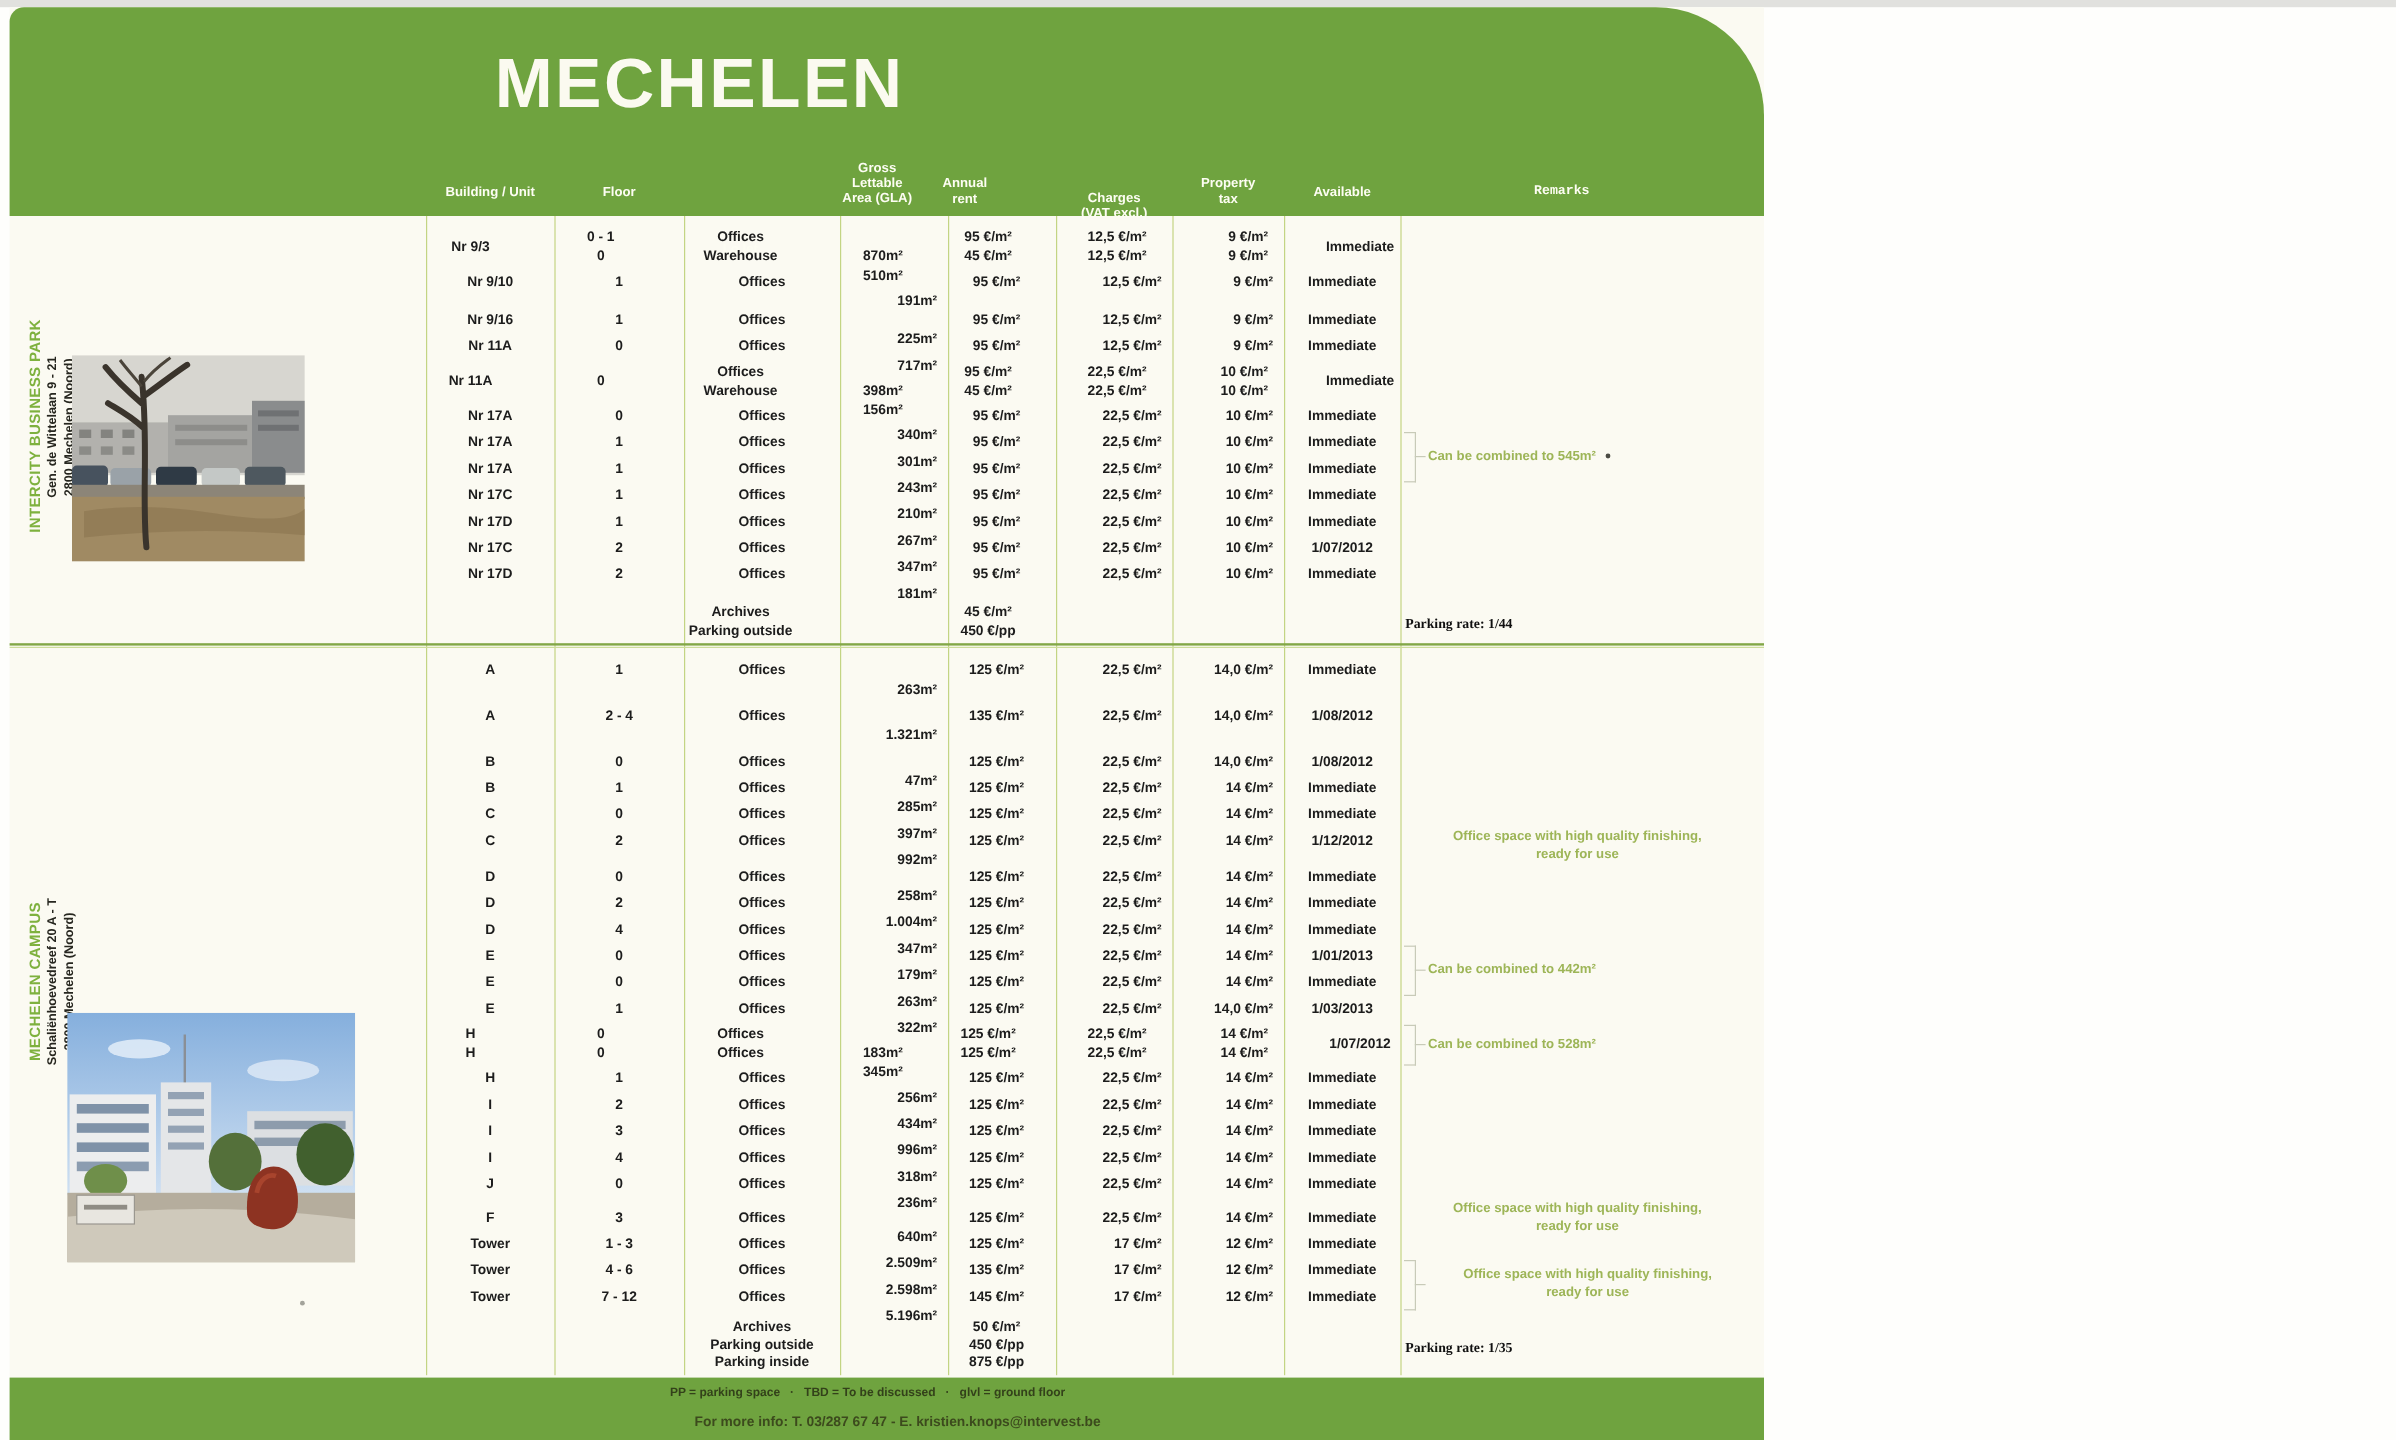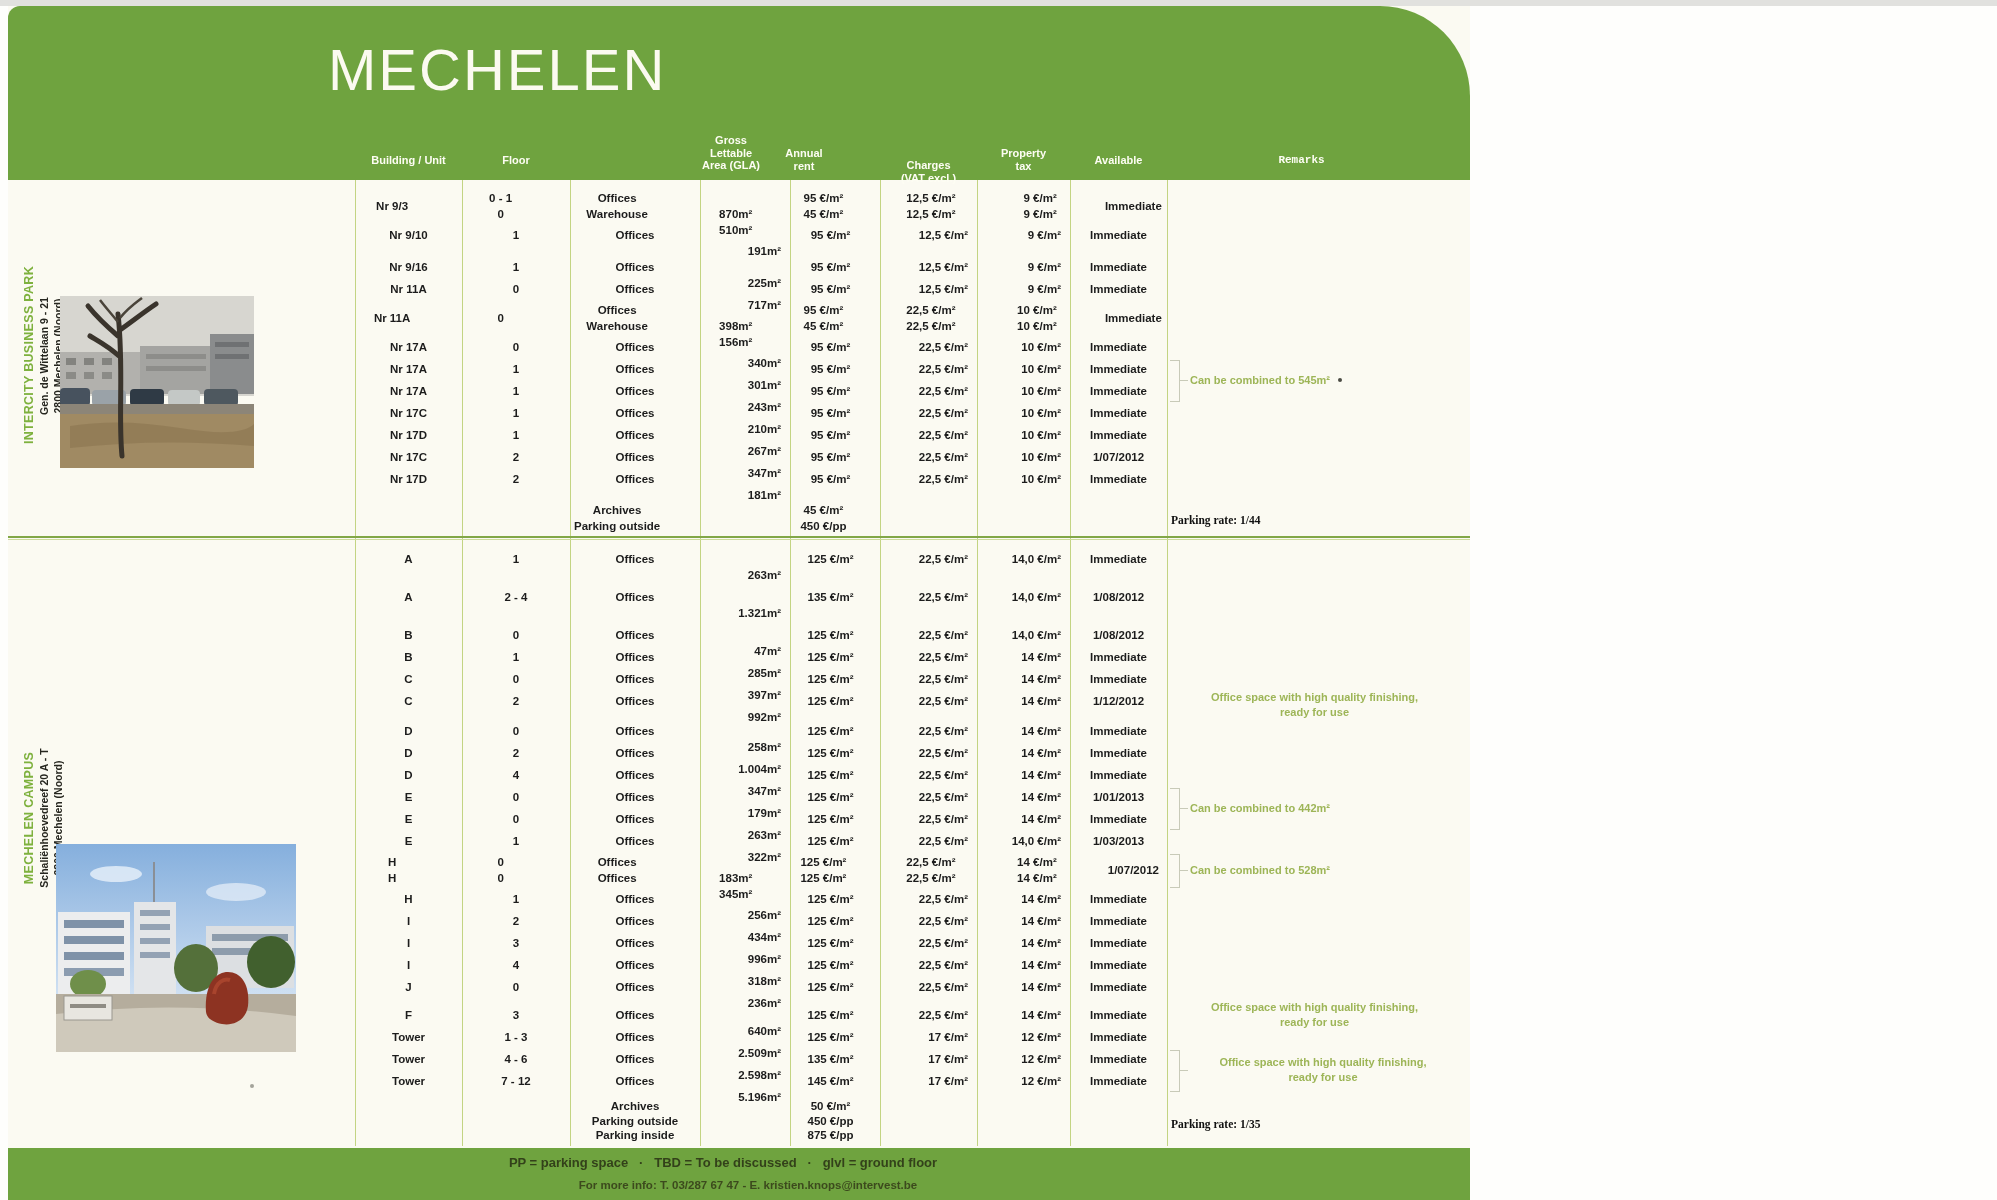"MECHELEN" .title { font-weight: 400 -> 700; text-align: left -> center }
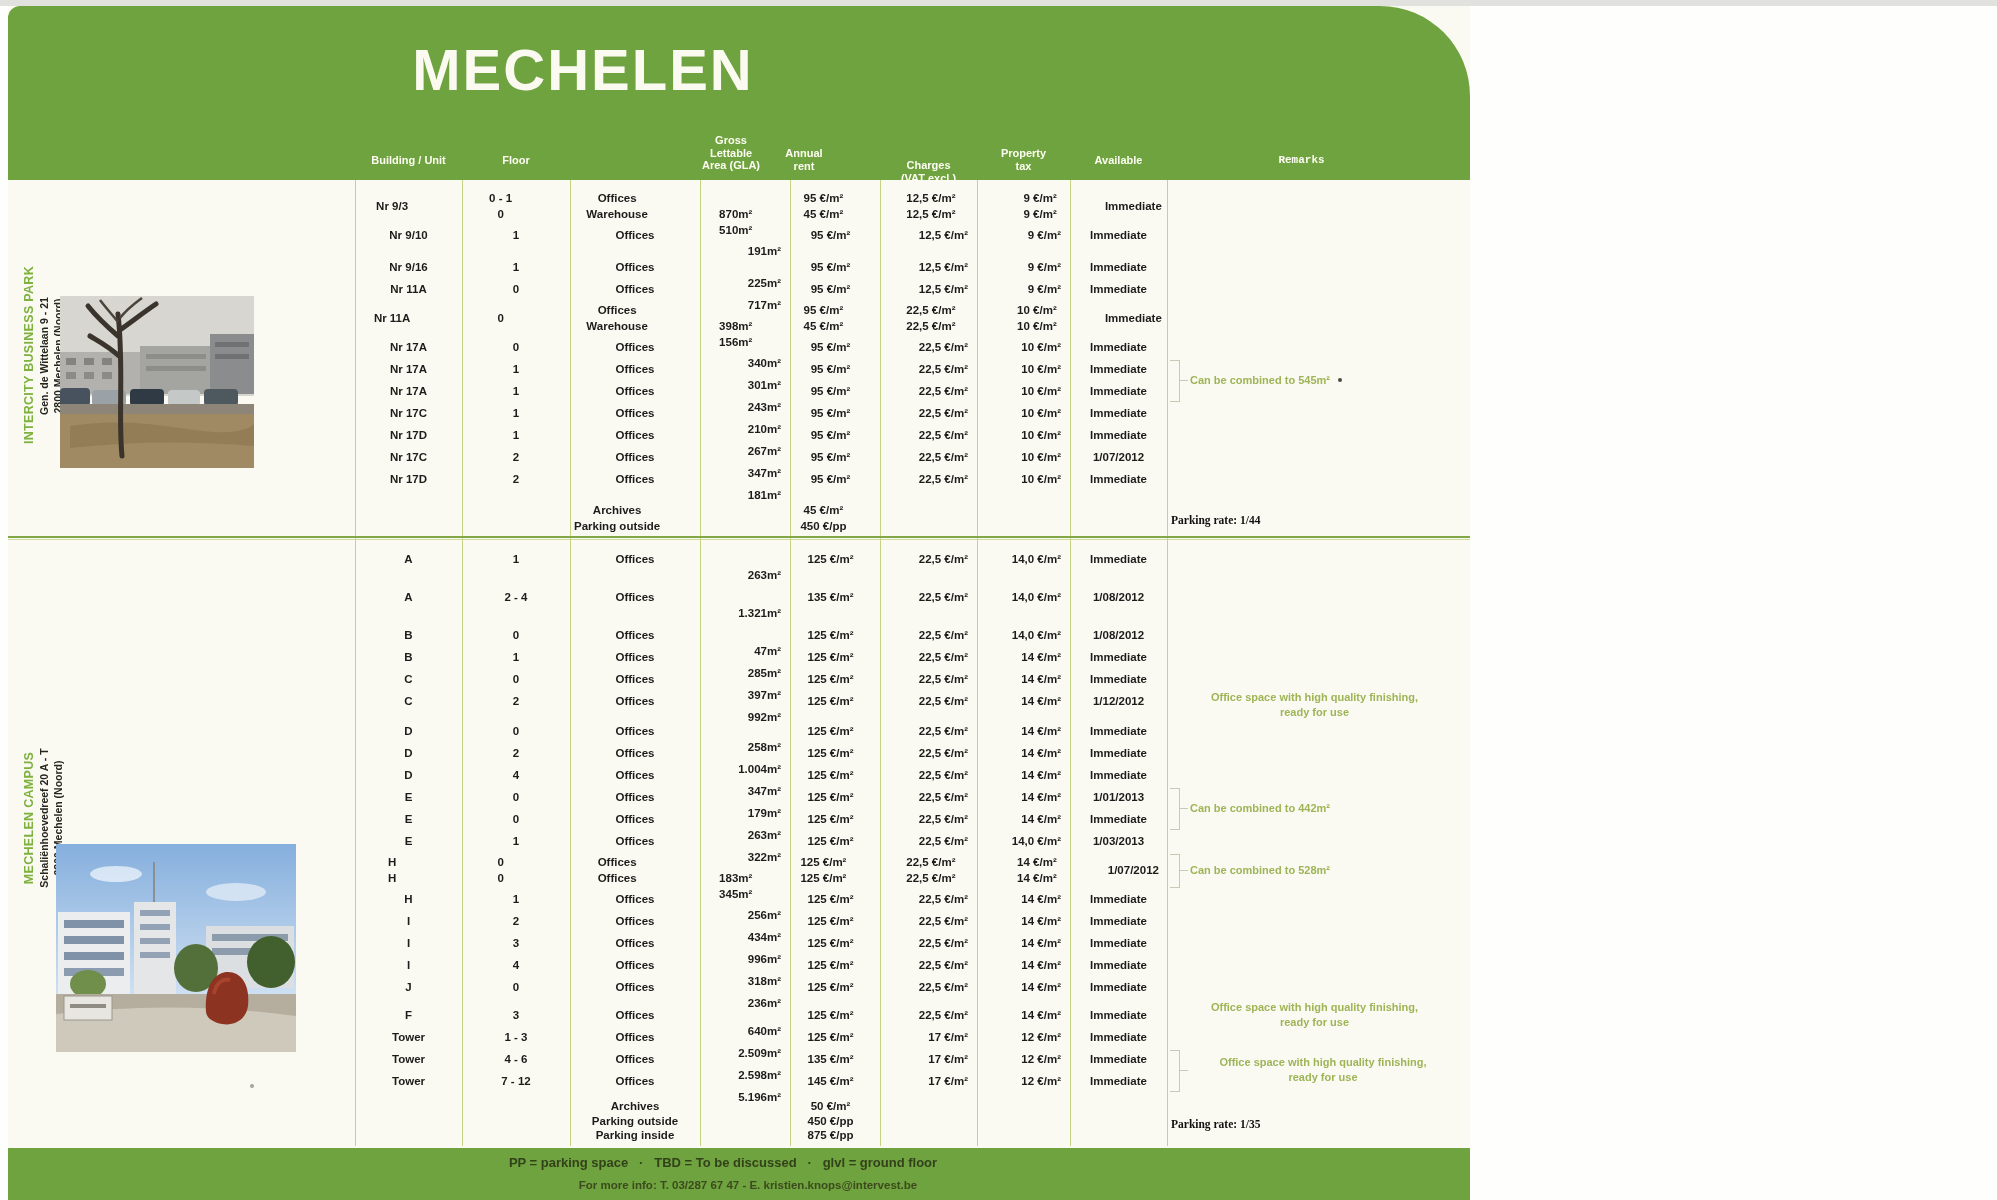"PP = parking space ·" .legend { font-size: 13px -> 10px }
